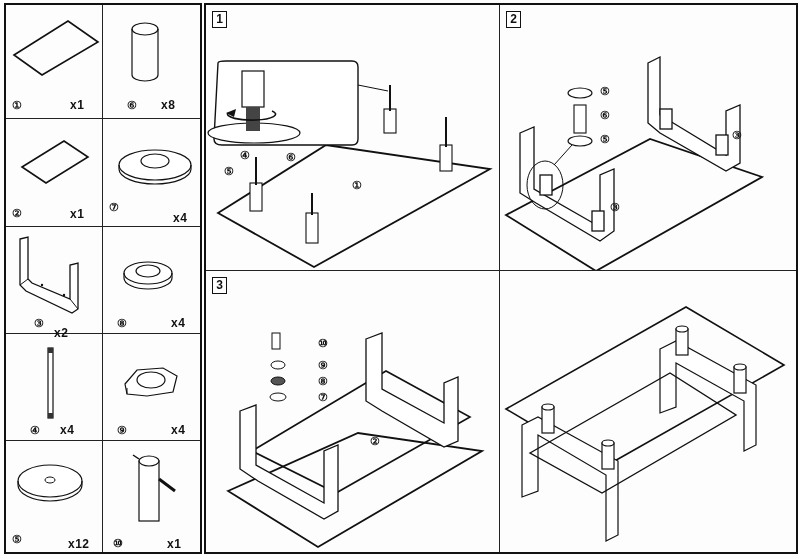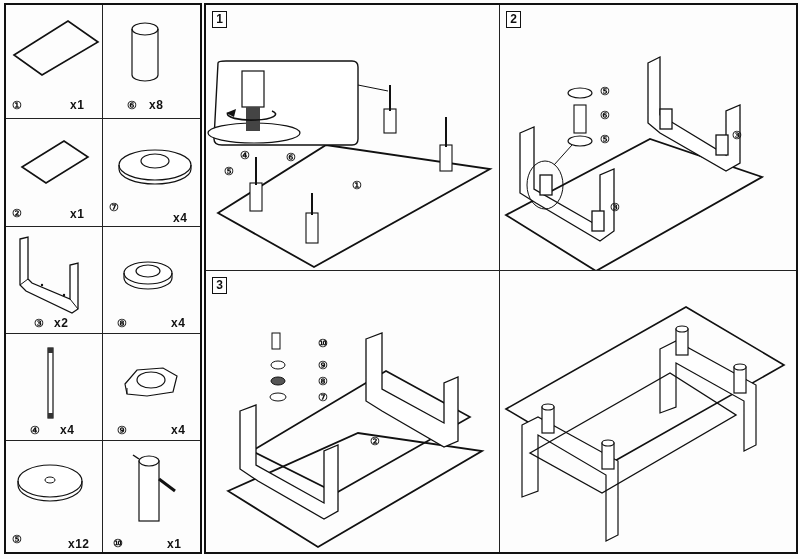"x8" span.qty { left: 46px -> 58px }
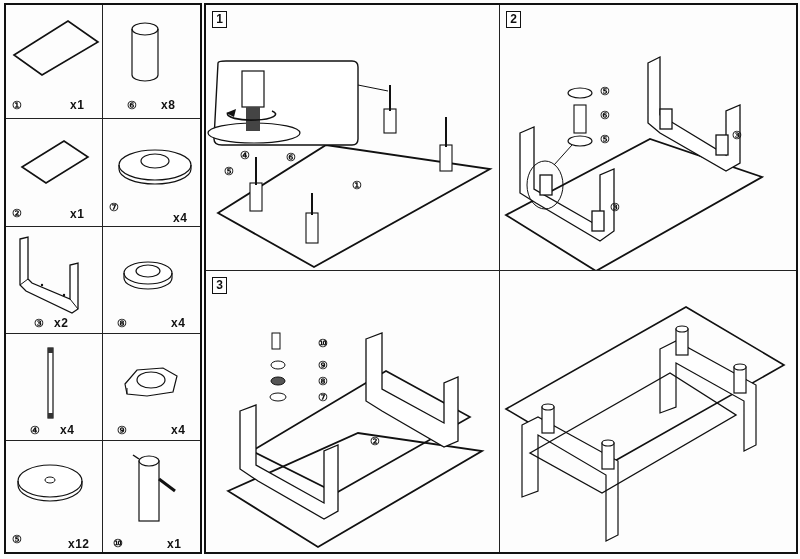"x2" span.qty { top: 89px -> 99px }
